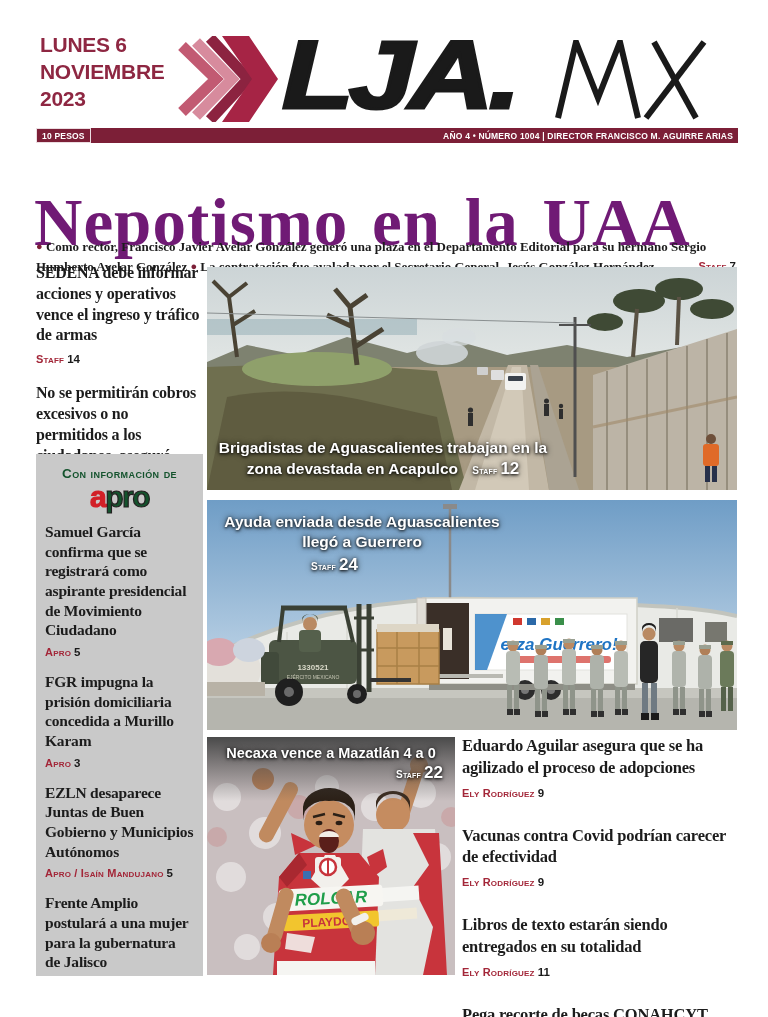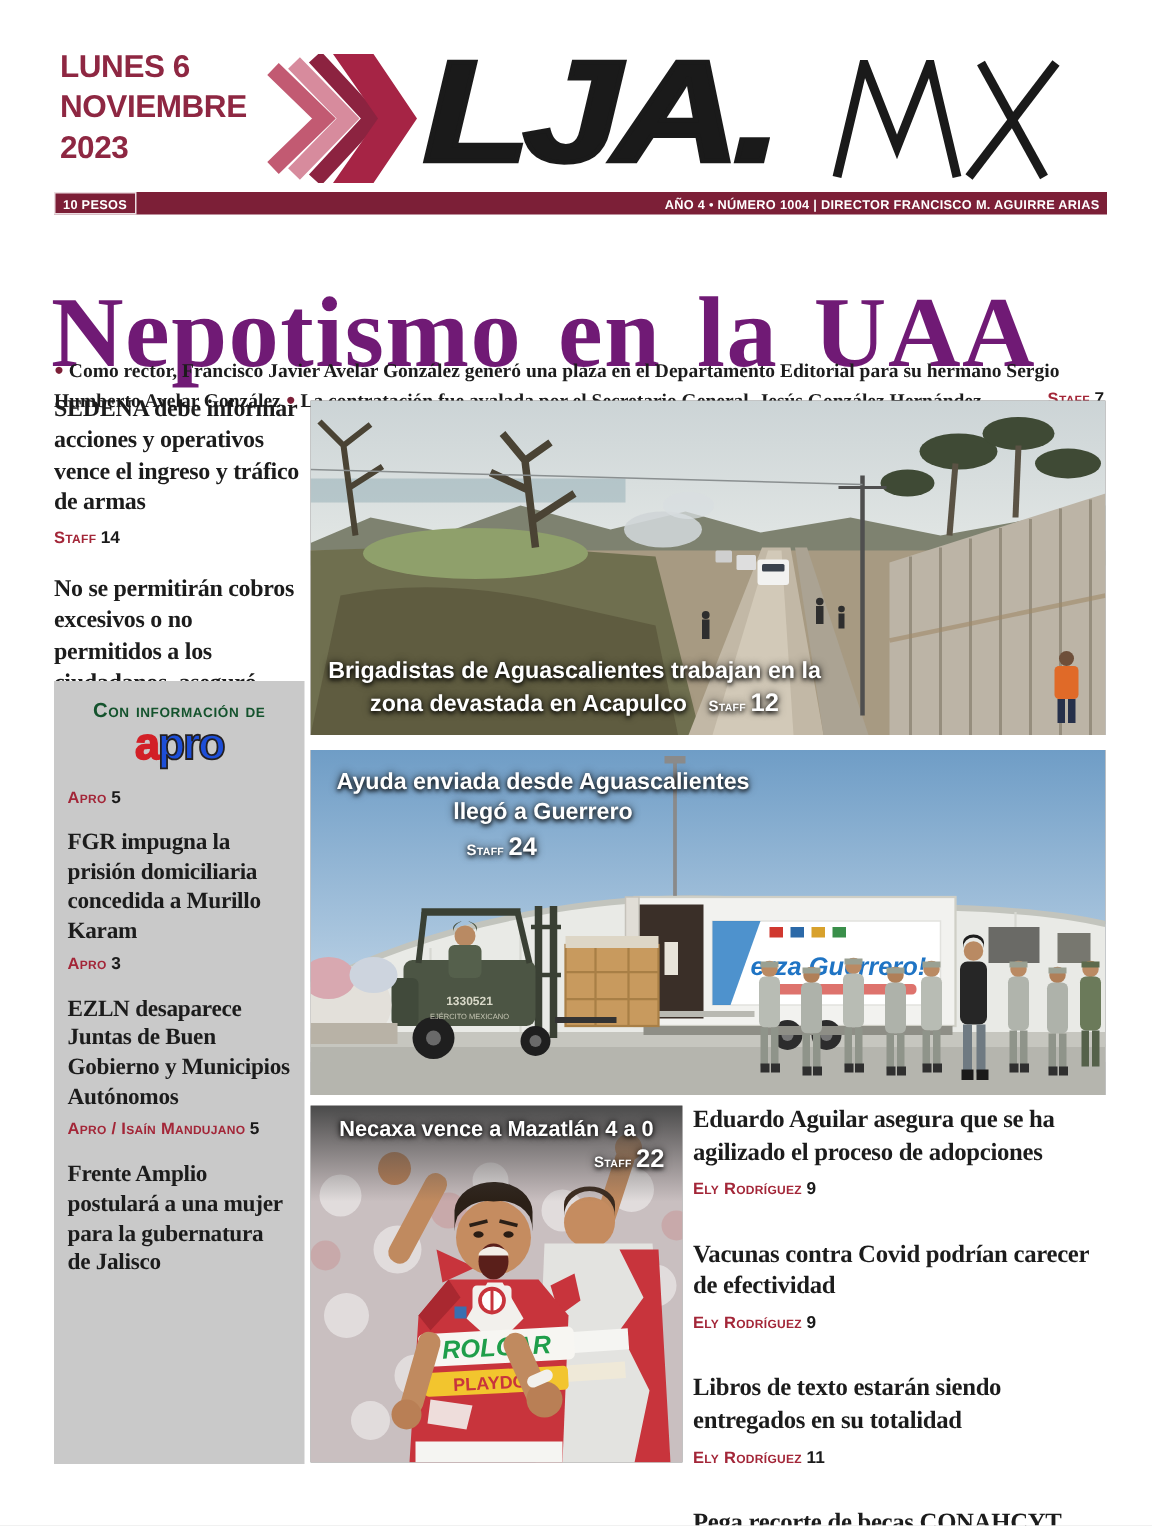"pro" .apro-pro { color: #1d4ed8 -> #14532d }
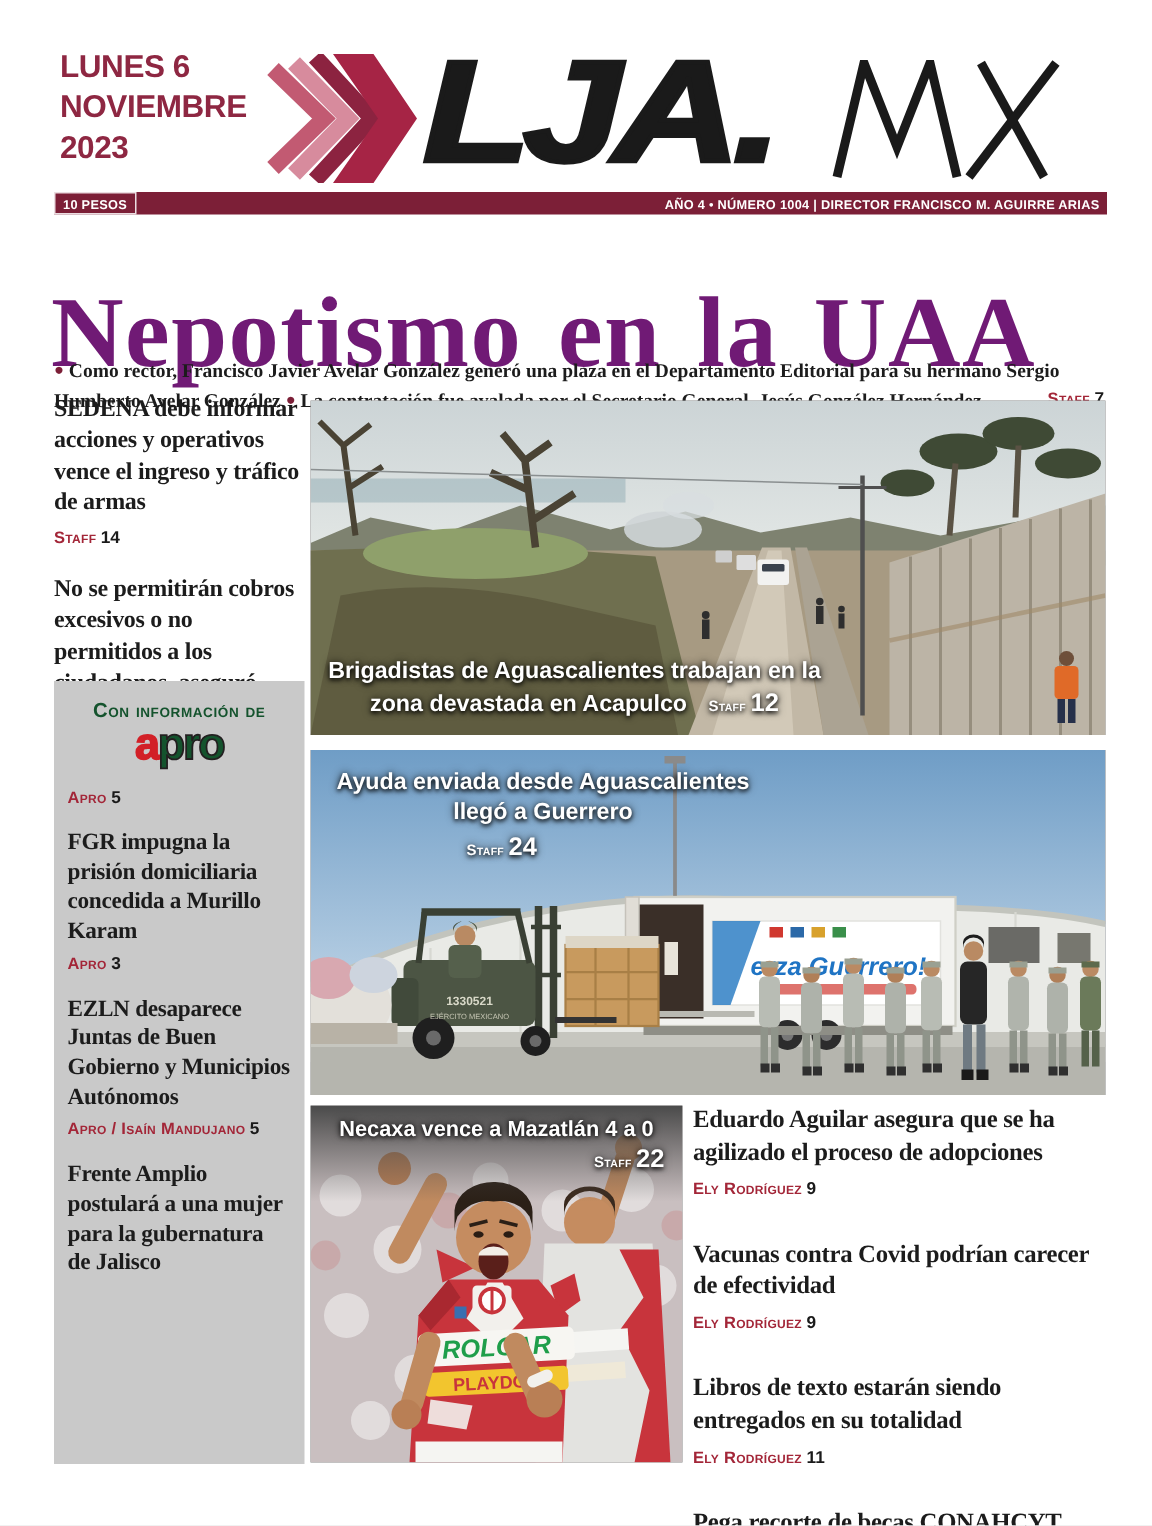"Samuel García confirma que se" p.art-title { html: none -> <p>Samuel García confirma que se registrará como aspirante presidencial de Movimiento Ciudadano</p> }
